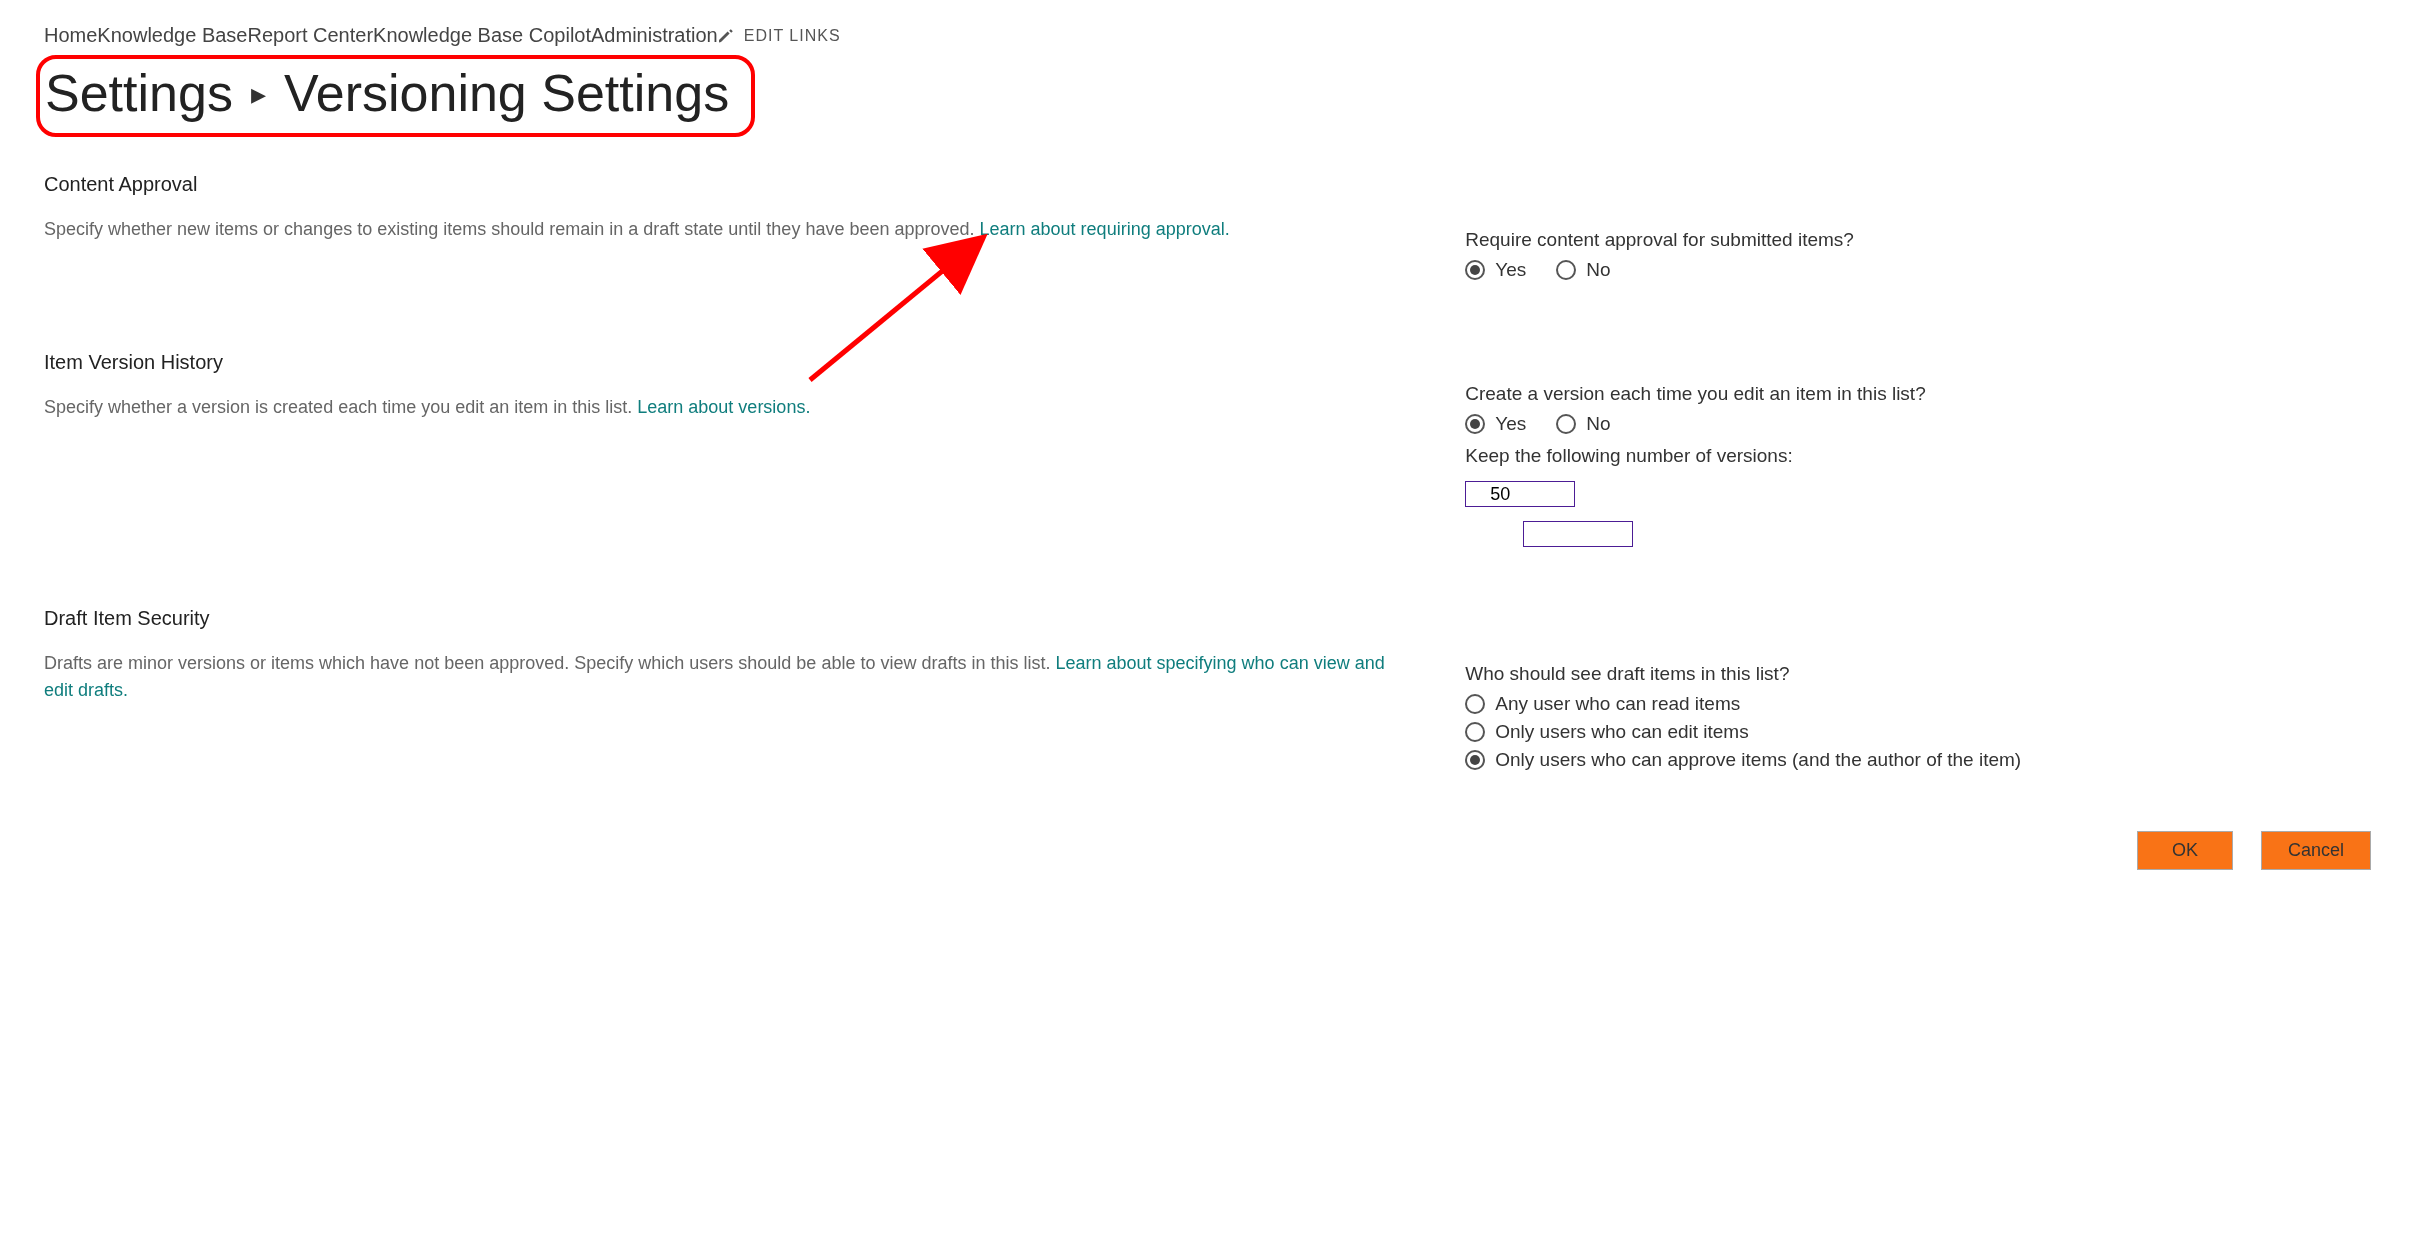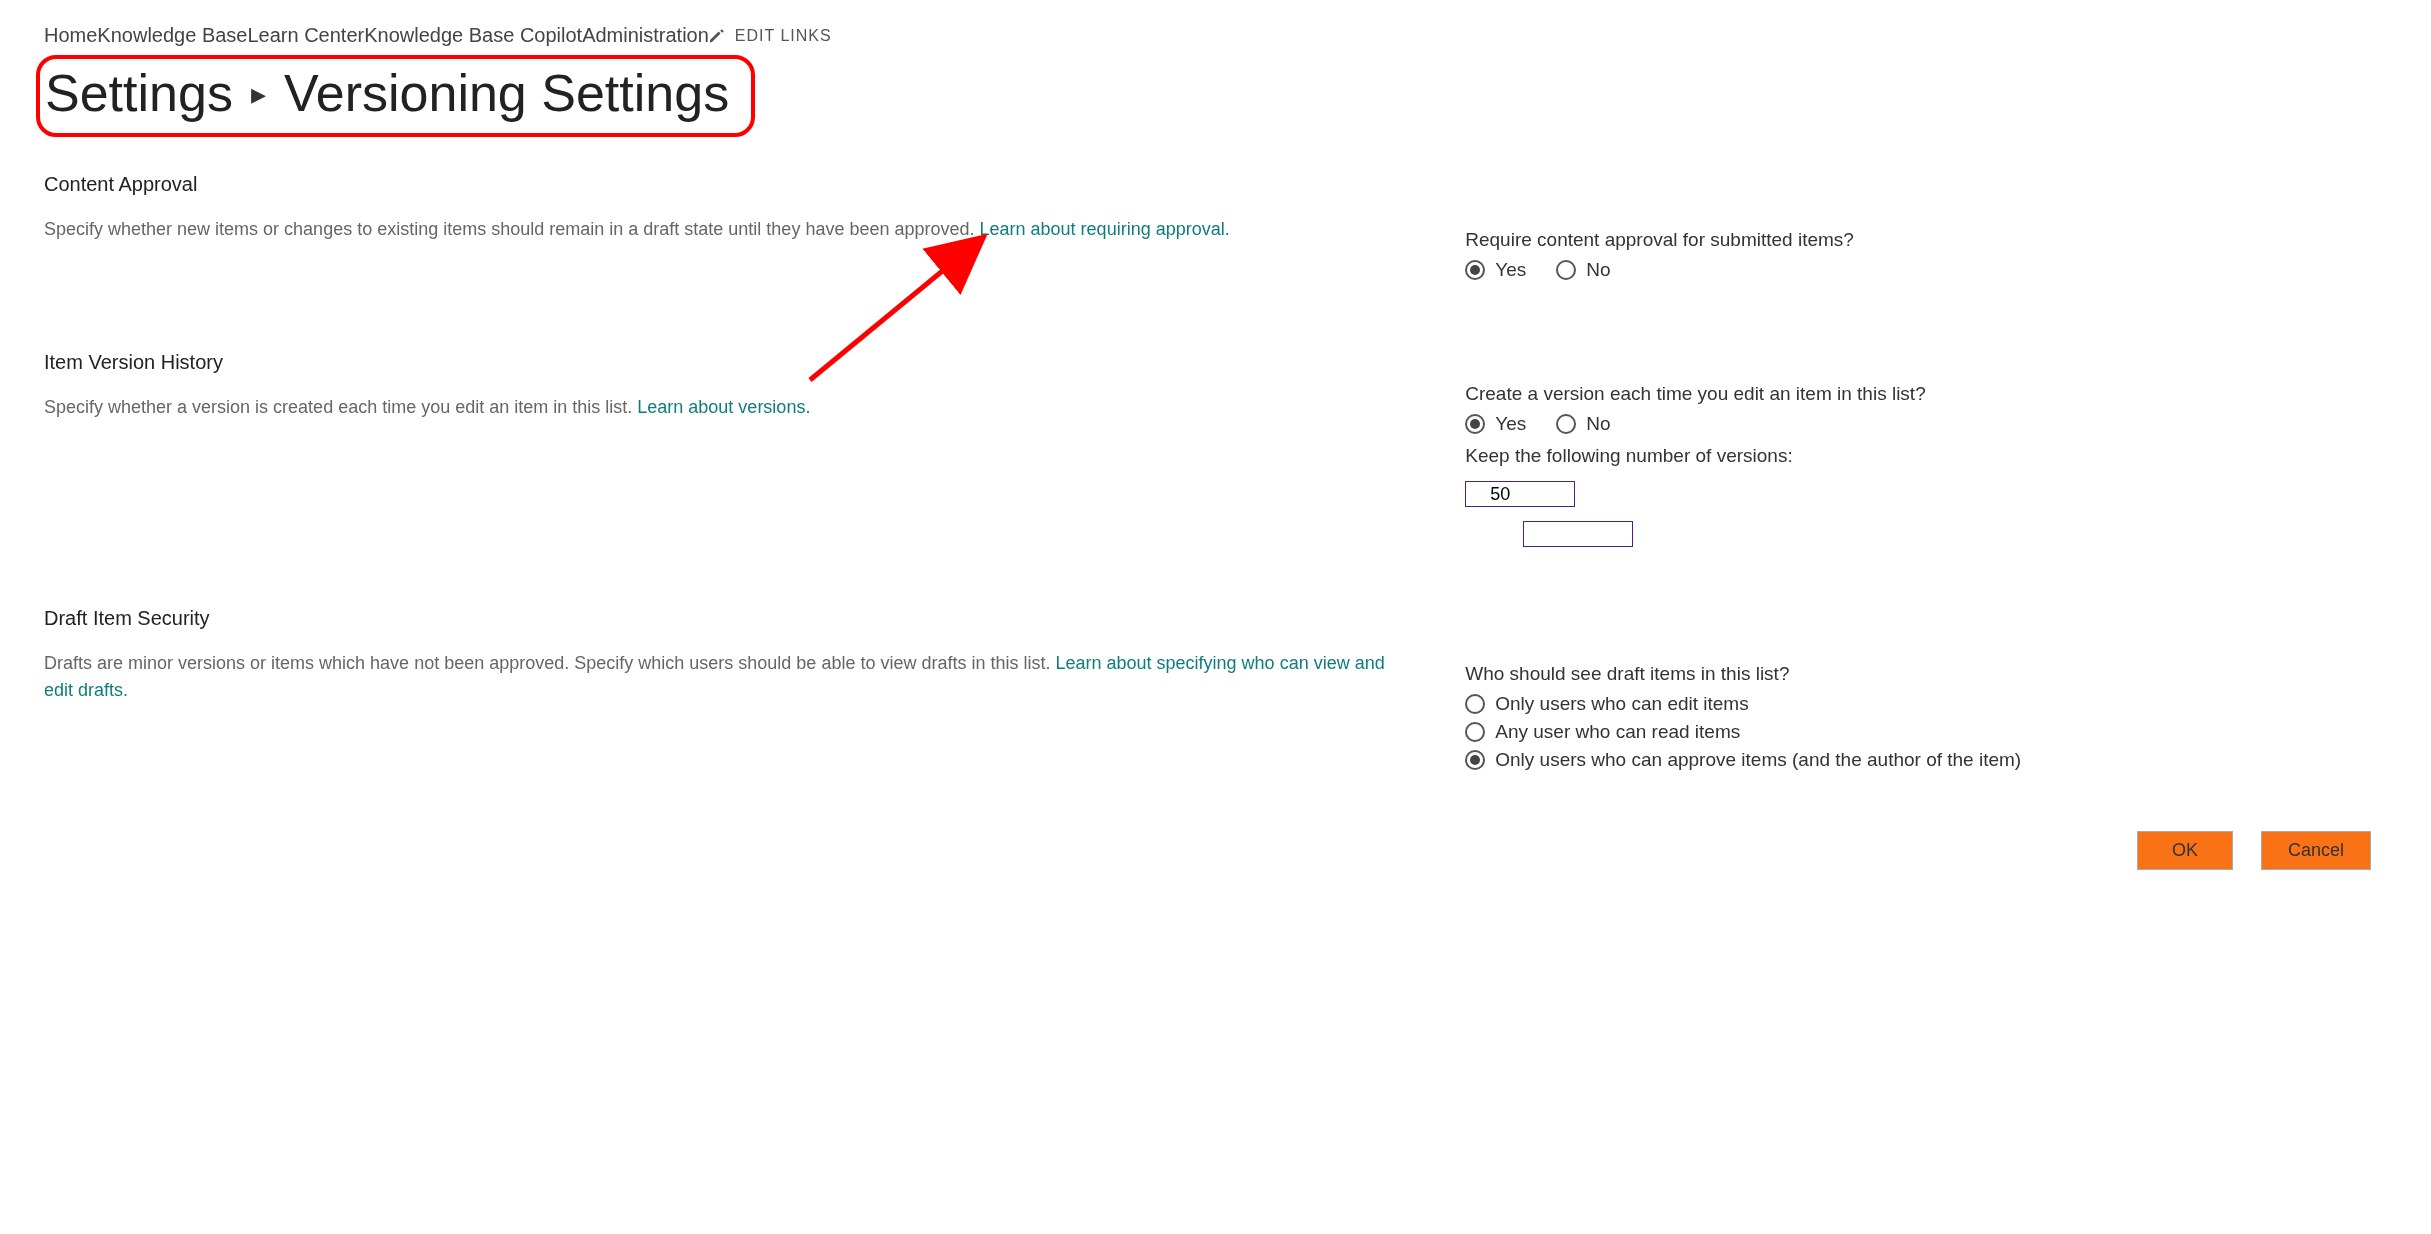"Learn Center" a { text: Learn -> Report }
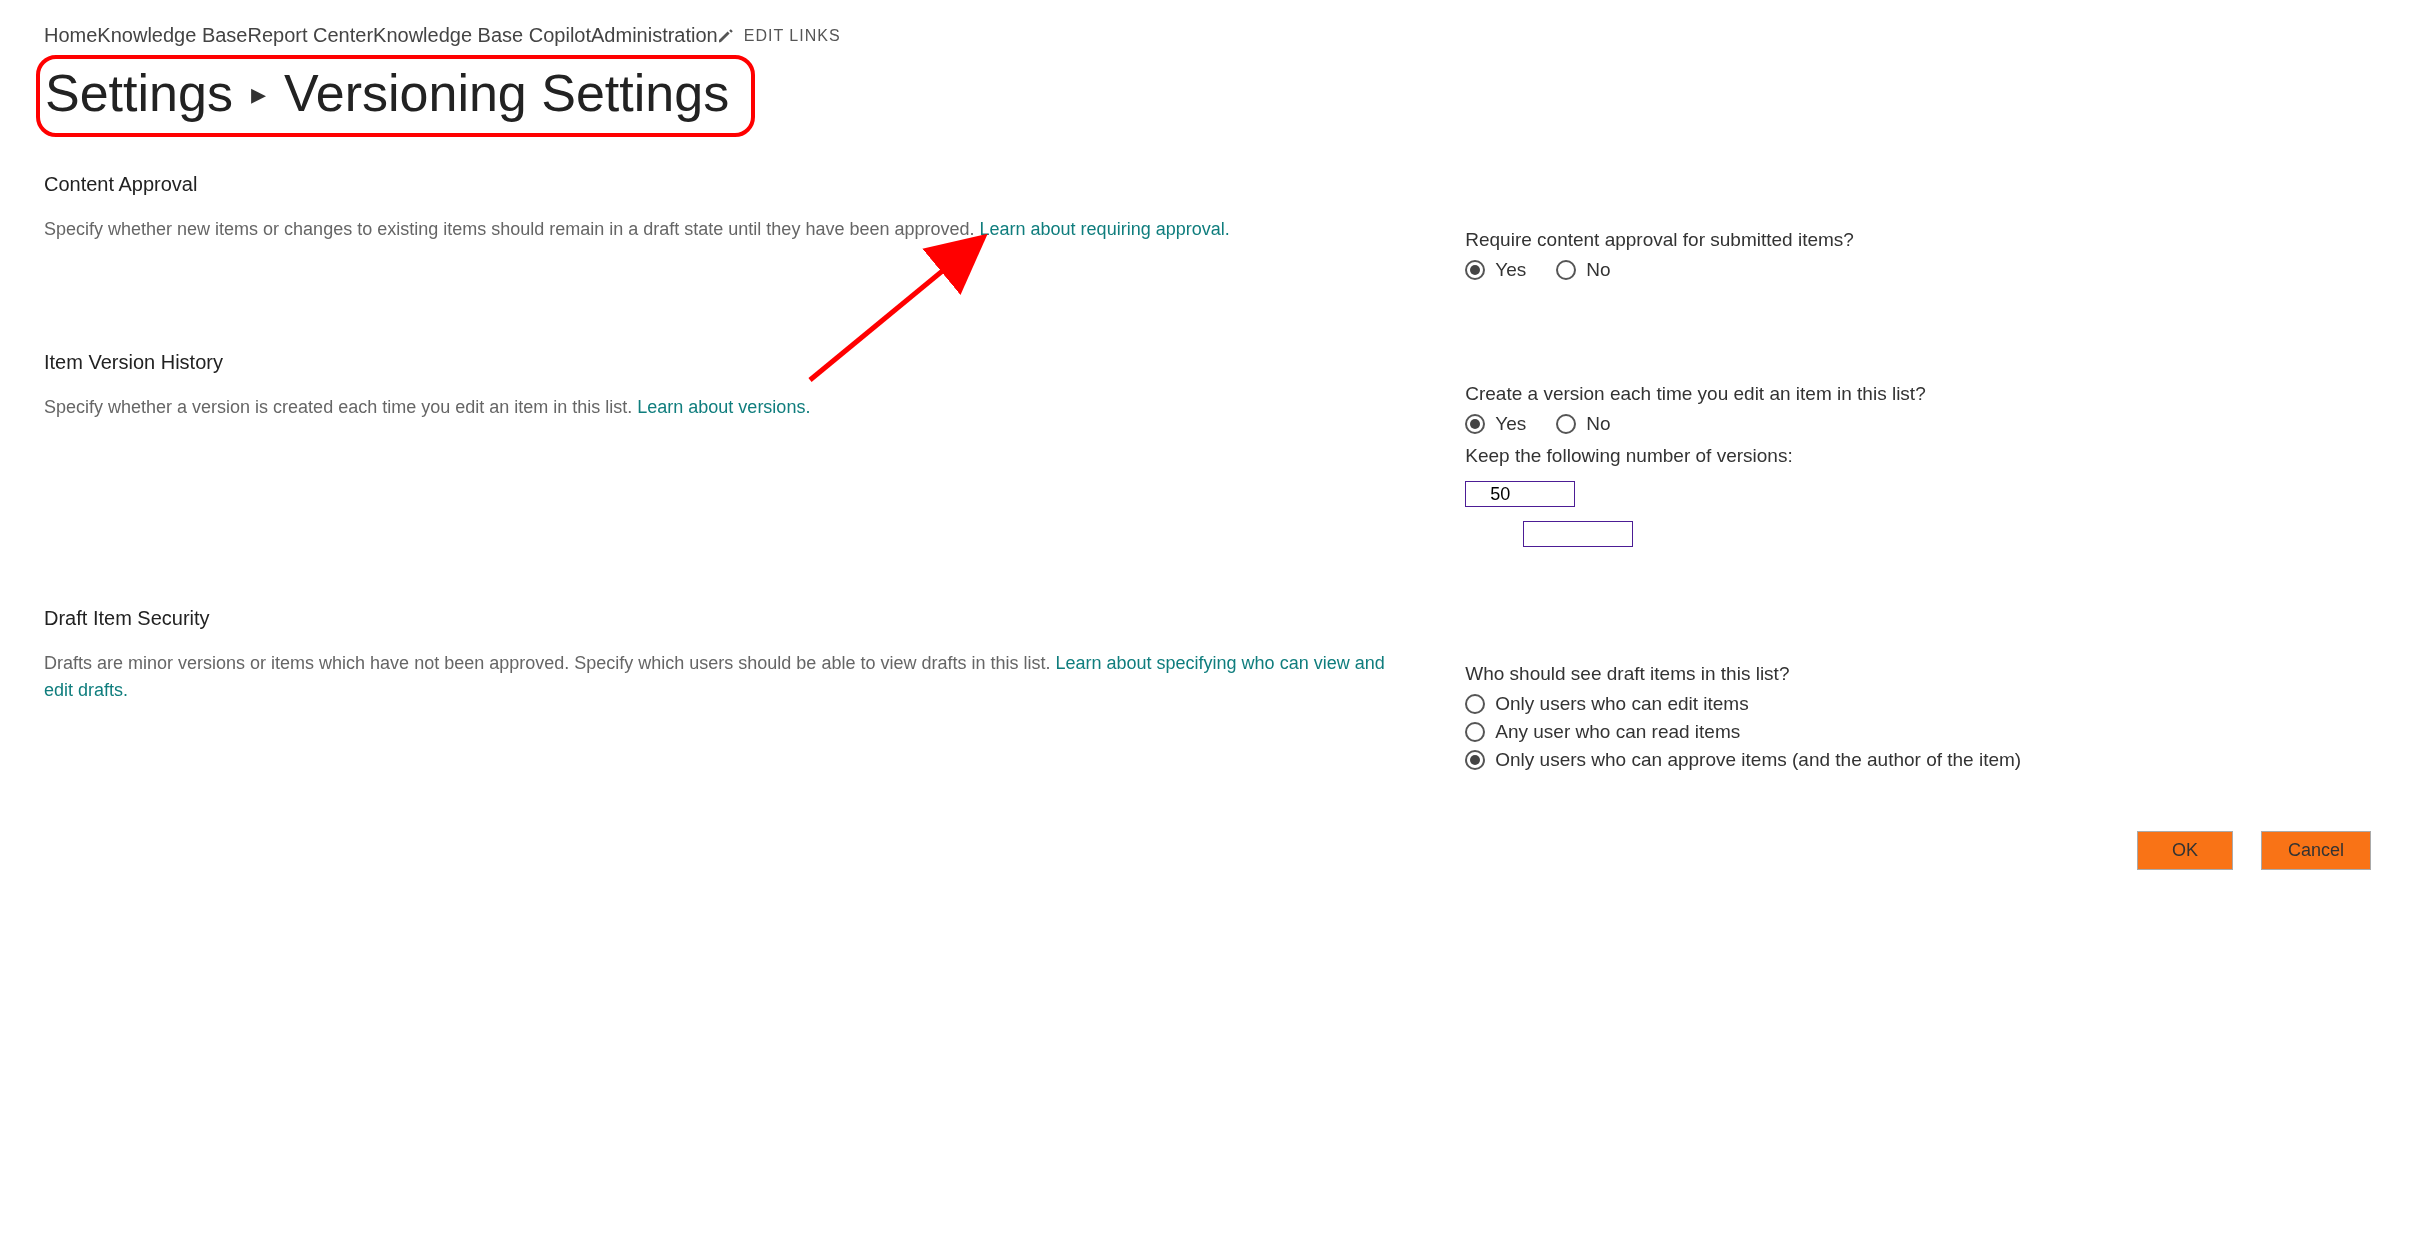"Only users who can edit" label { order: before "Any user who can read" -> after "Any user who can read" }
